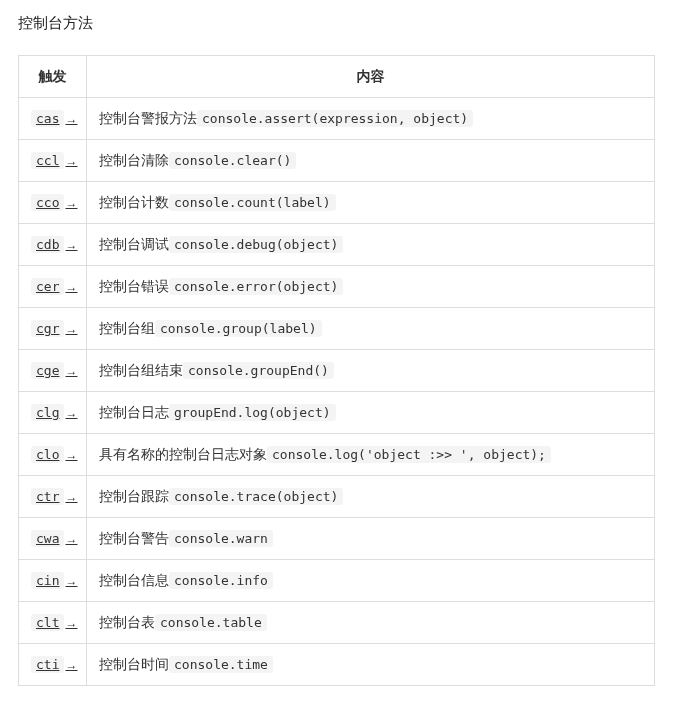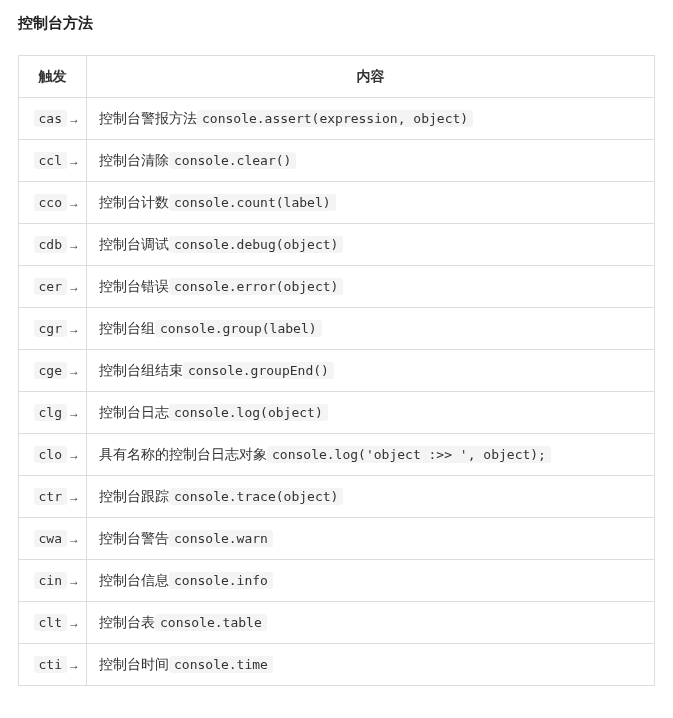"控制台方法" h3 { font-weight: 700 -> 400 }
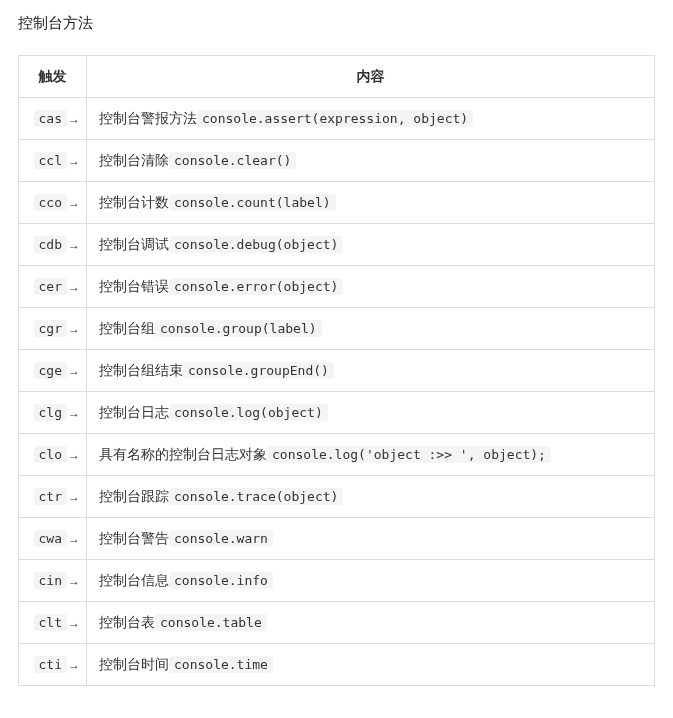"cas →" td.trig { text-align: right -> left; text-decoration: none -> underline }
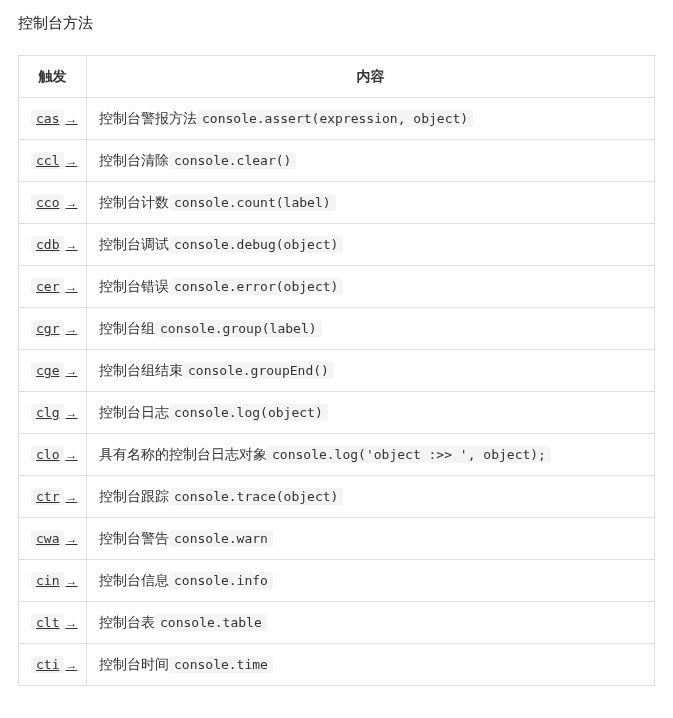"console.log(object)" code { text: console.log -> groupEnd.log }
